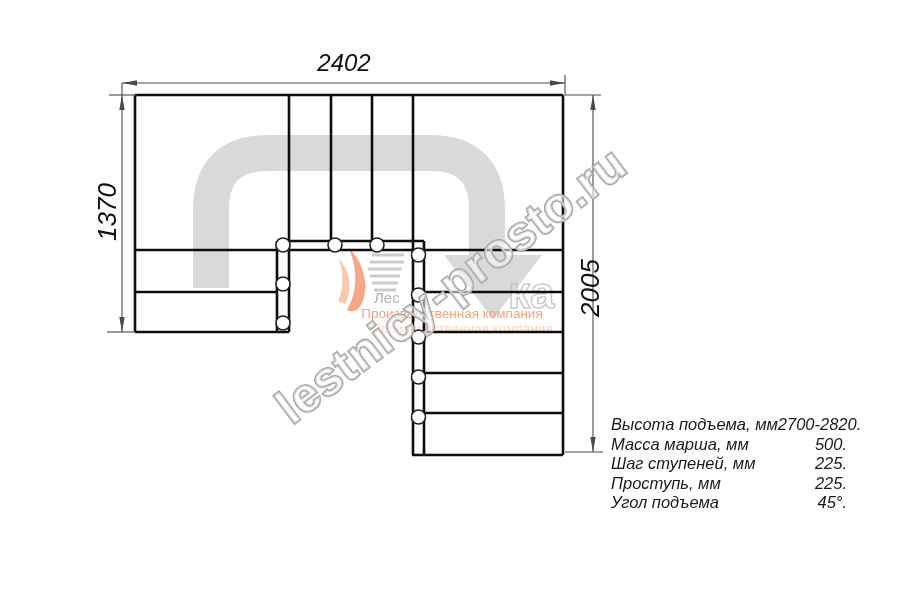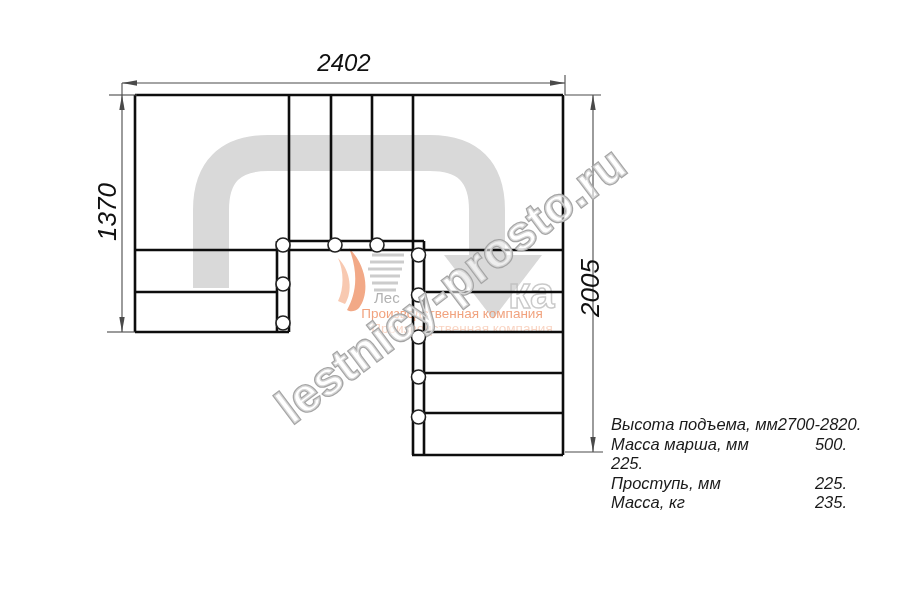"Шаг ступеней, мм" span.spec-label { html: none -> <span>Шаг ступеней, мм</span> }
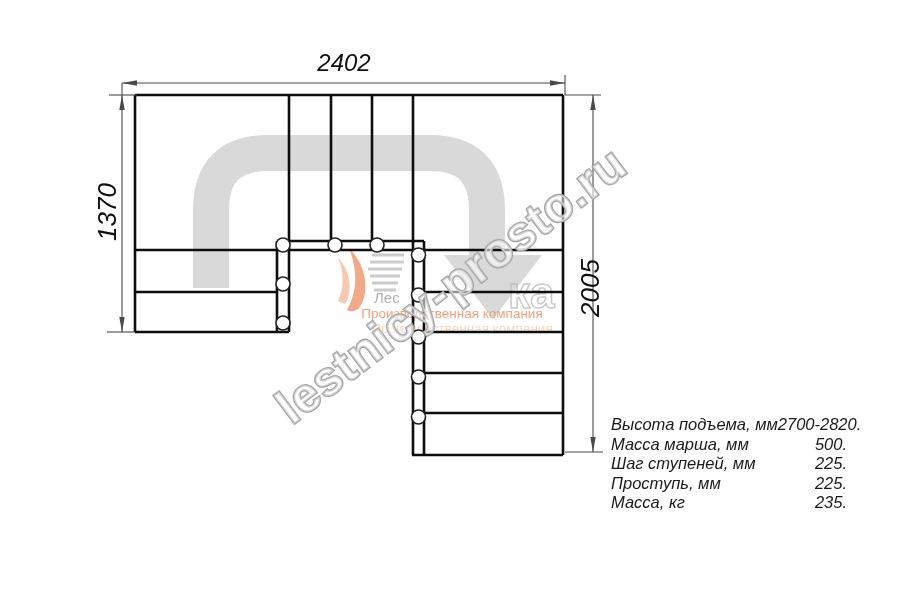"Угол подъема" div.spec-row { html: none -> <div> <span>Угол подъема</span> <span>45°.</span> </div> }
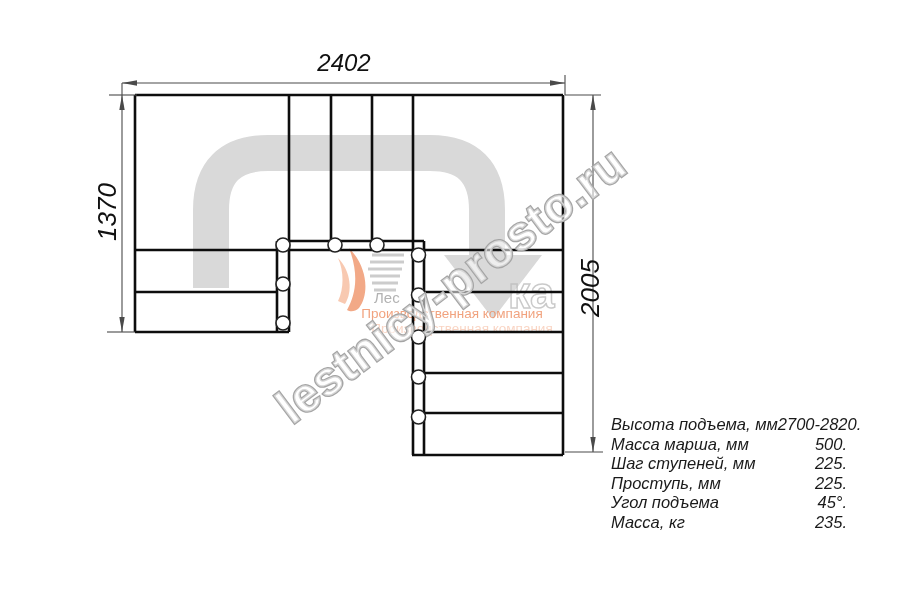"Масса, кг" div.spec-row { html: <div> <span>Масса, кг</span> <span>235.</span> </div> -> none }
